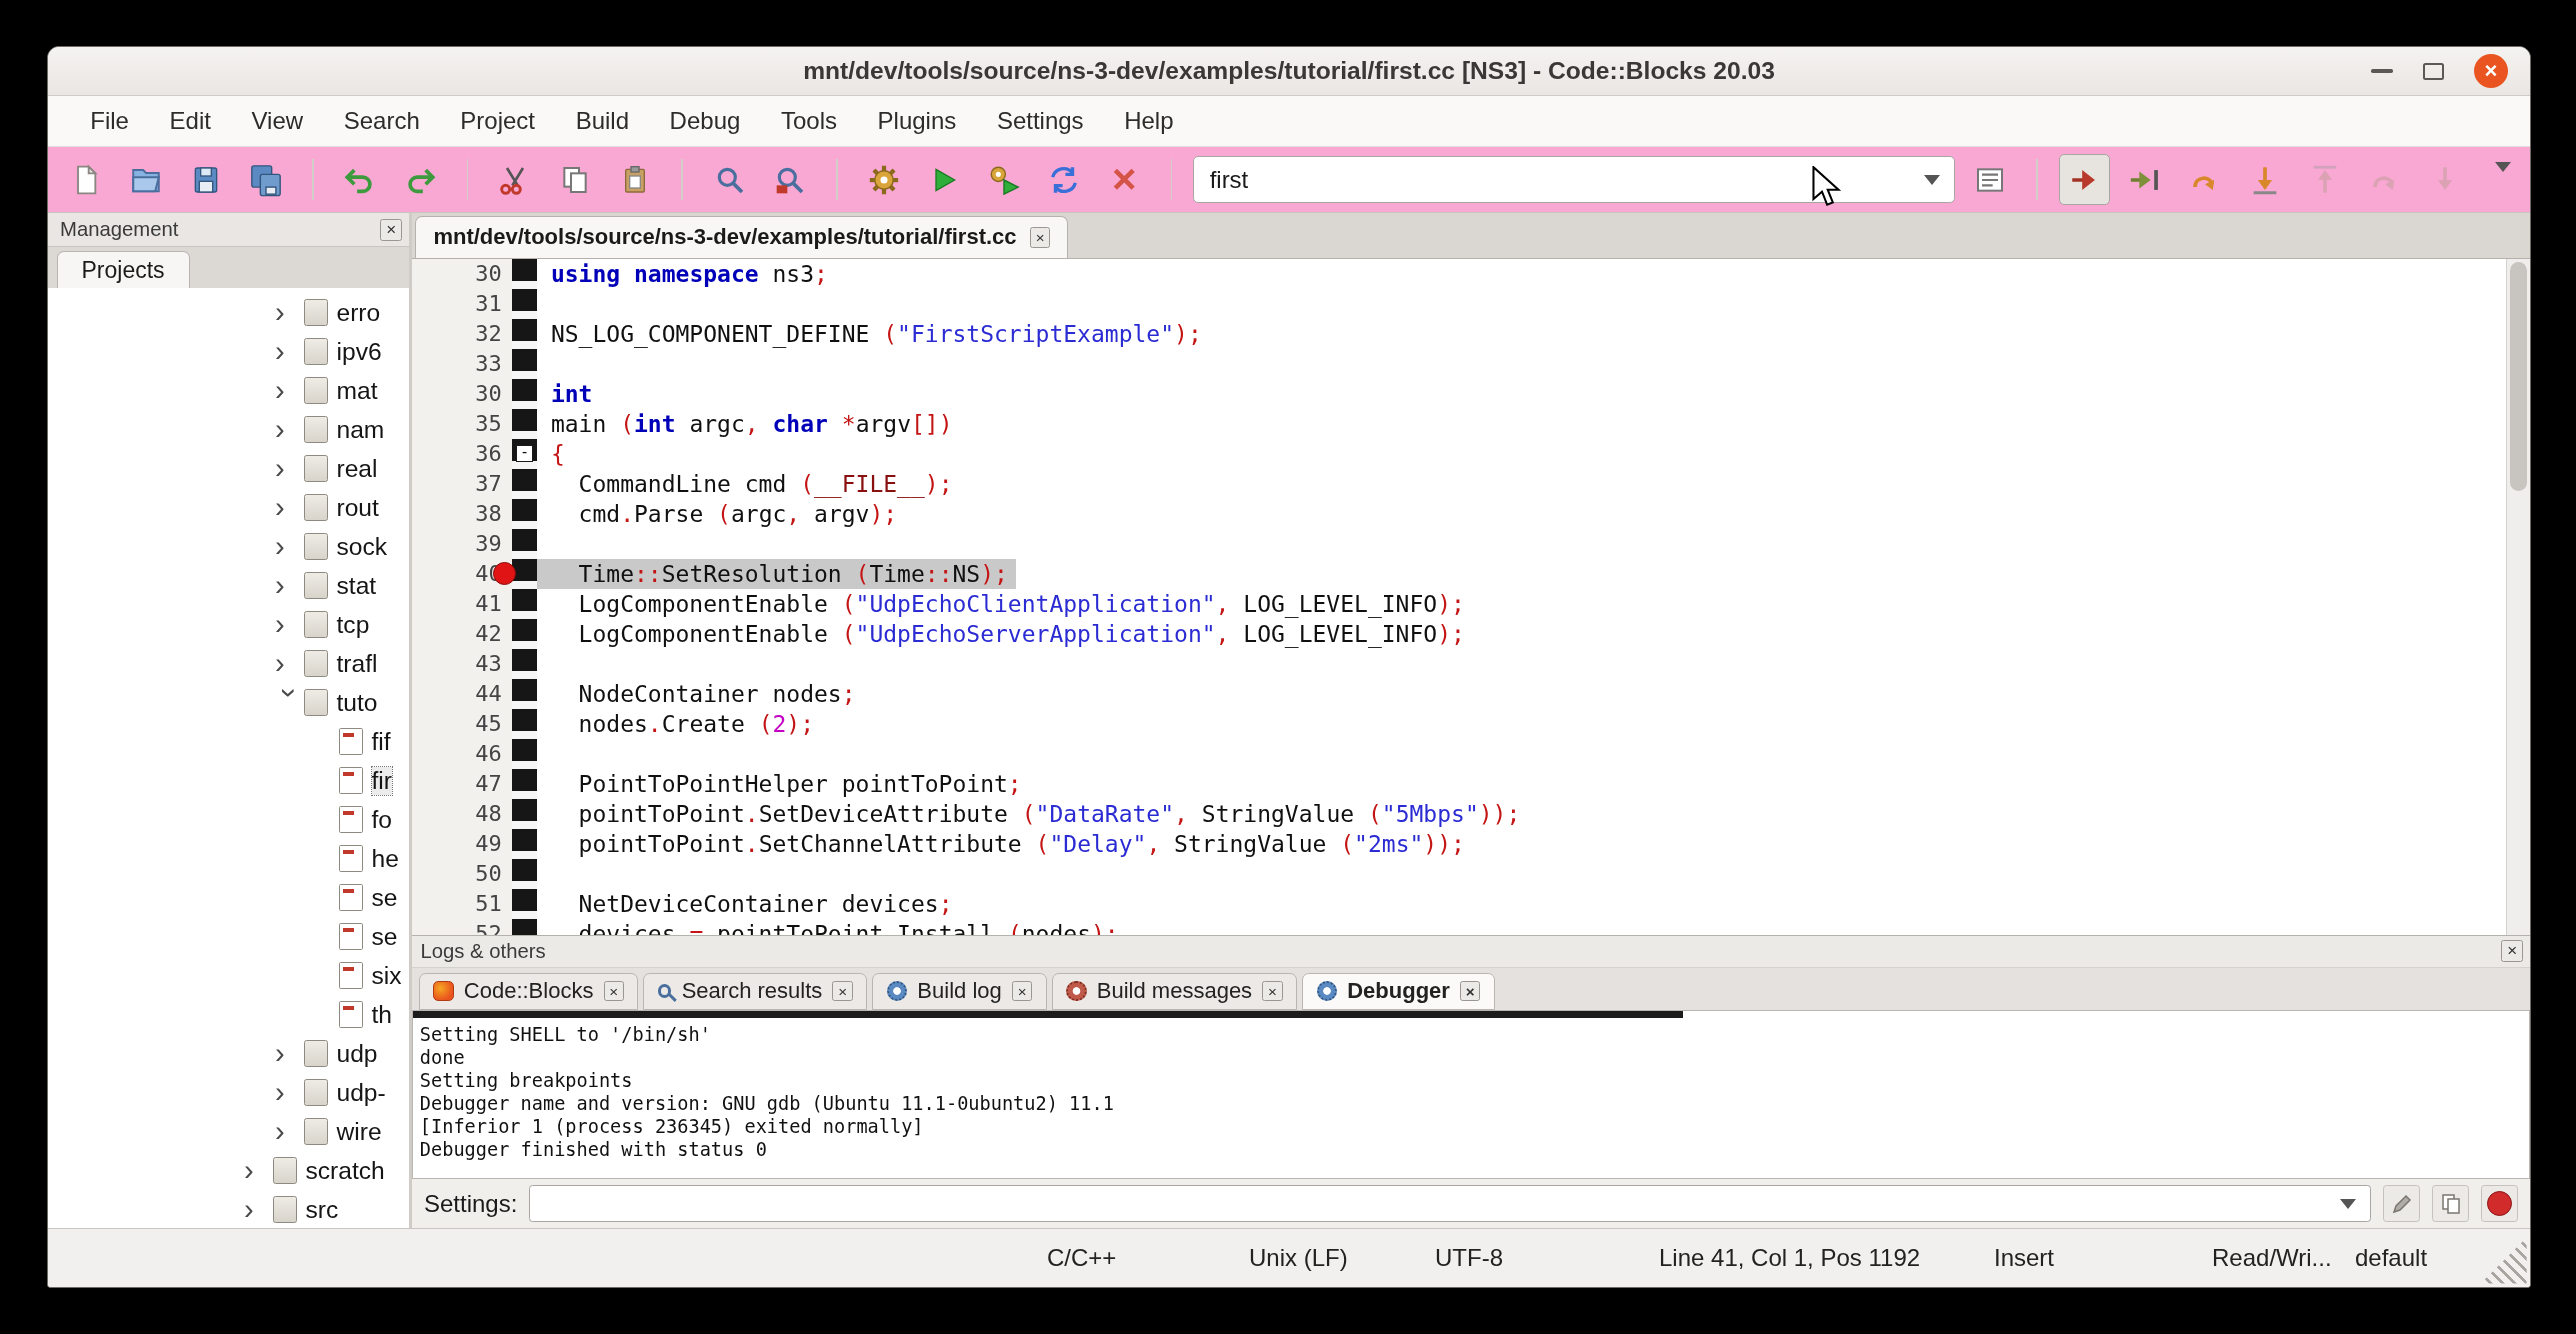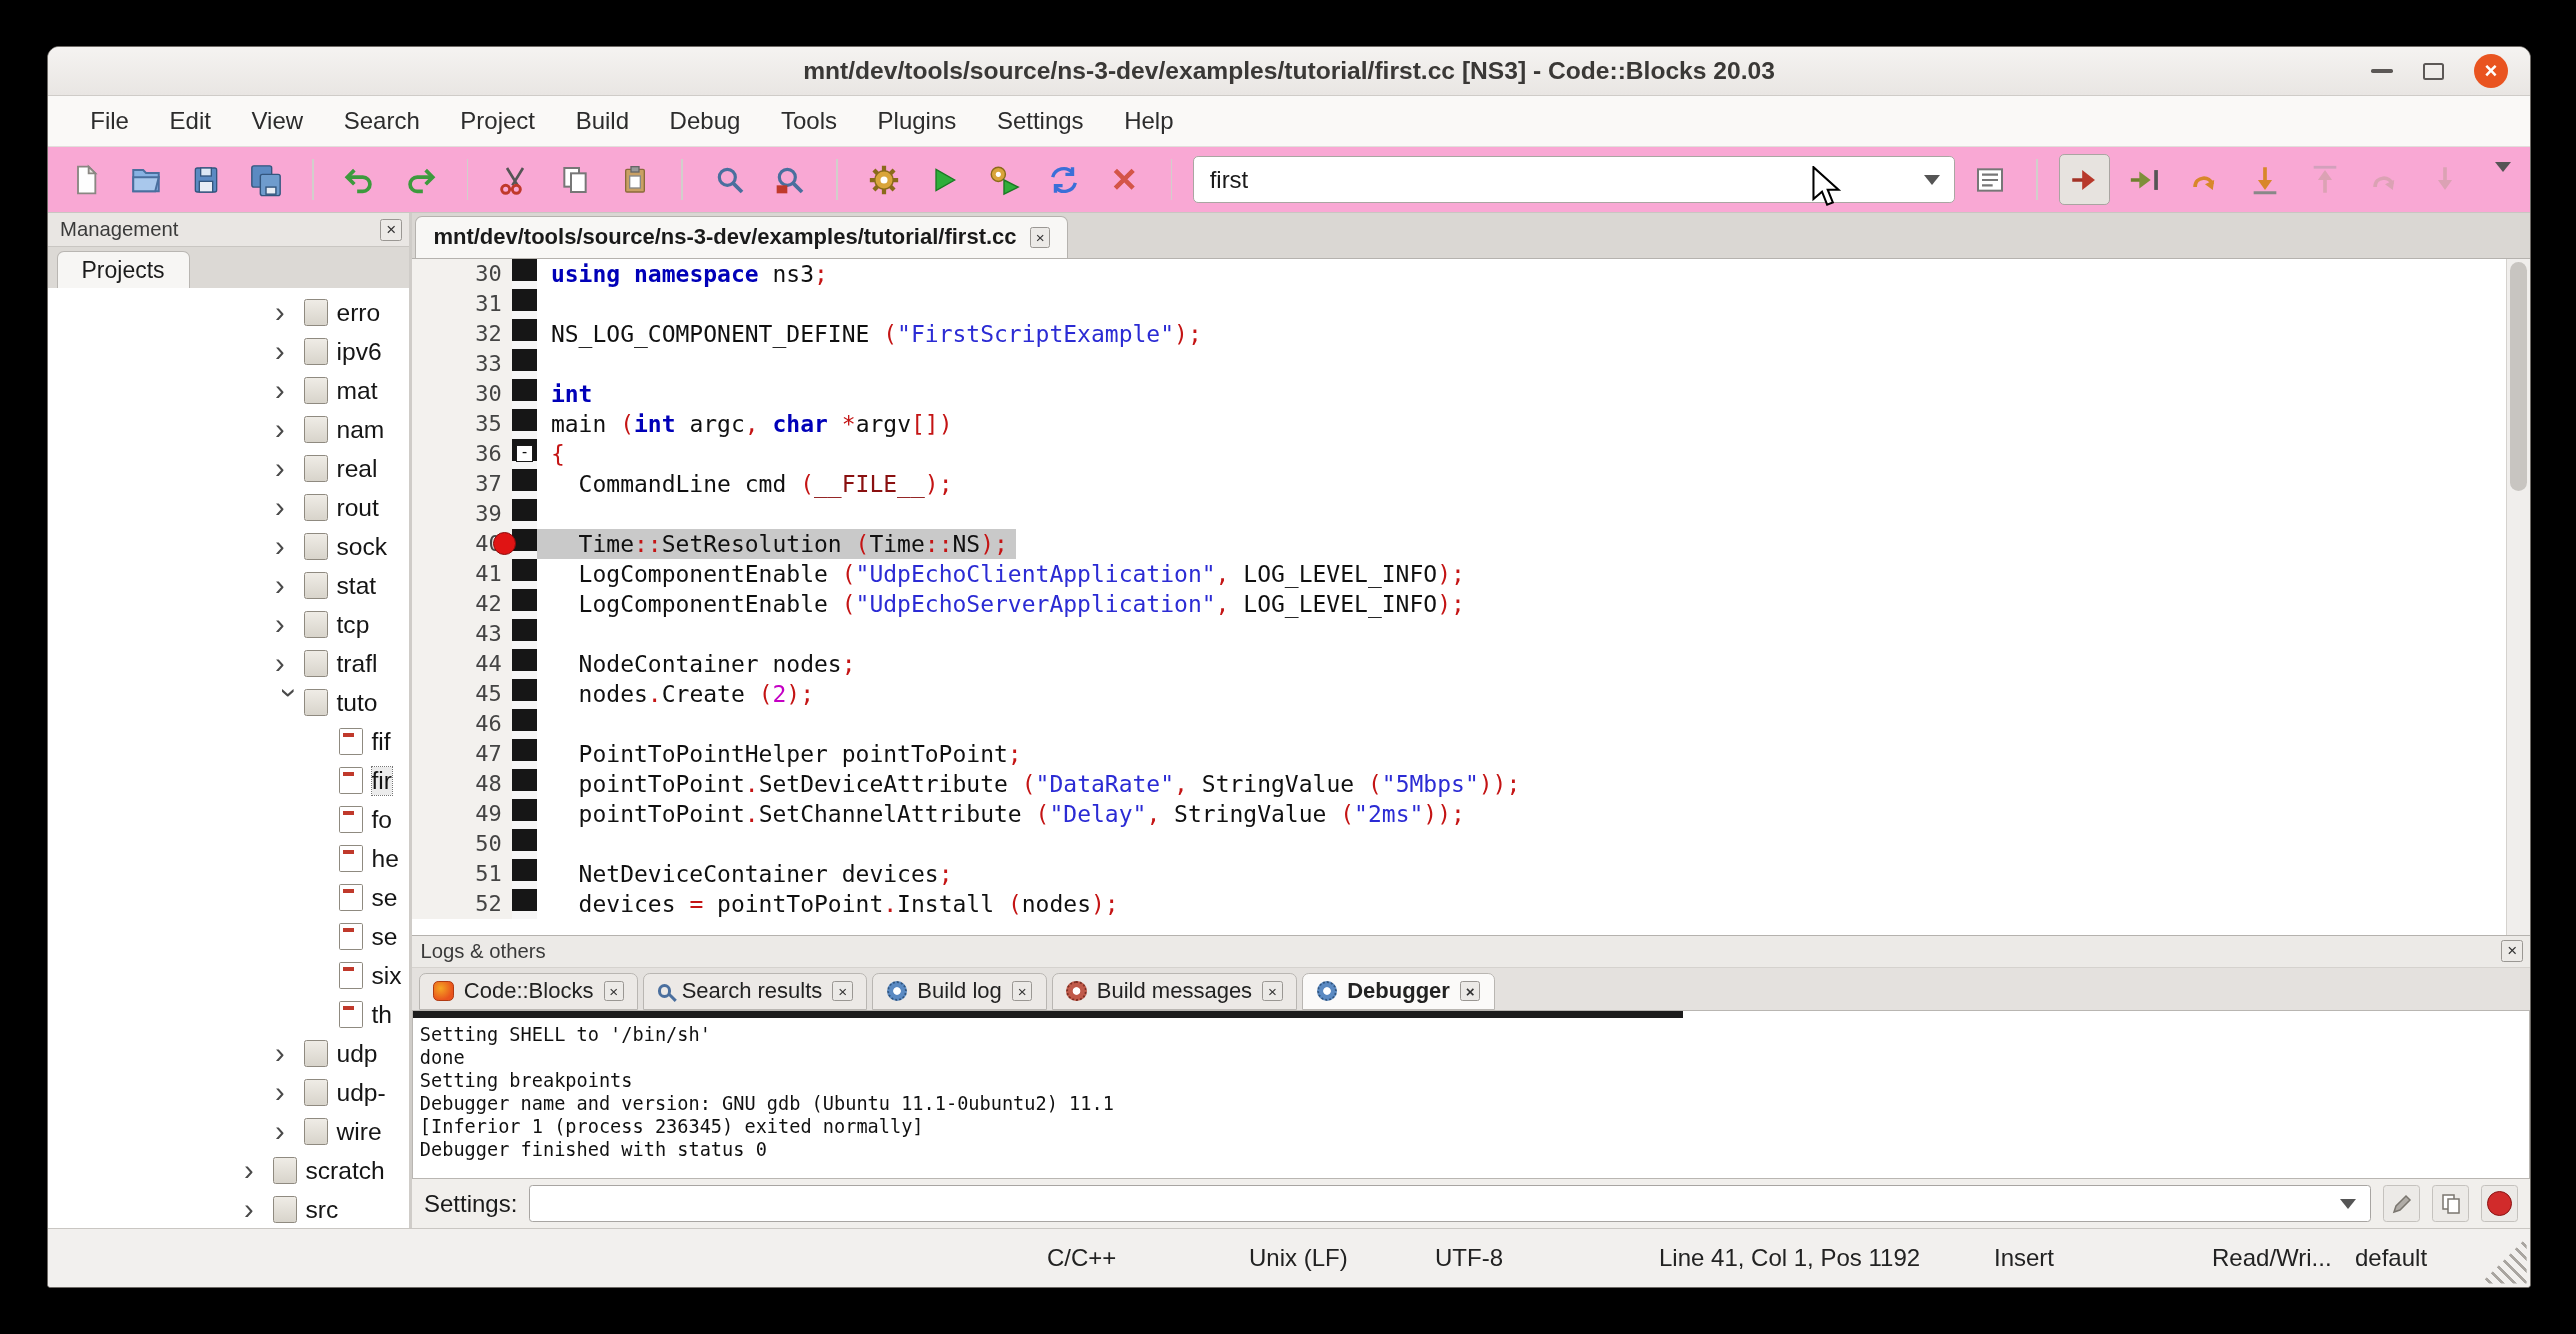"38" div.code-row { html: none -> <div> <span>38</span> <span></span> <span><span> cmd</span><span>.</span><span>Parse </span><span>(</span><span>argc</span><span>,</span><span> argv</span><span>);</span></span> </div> }
